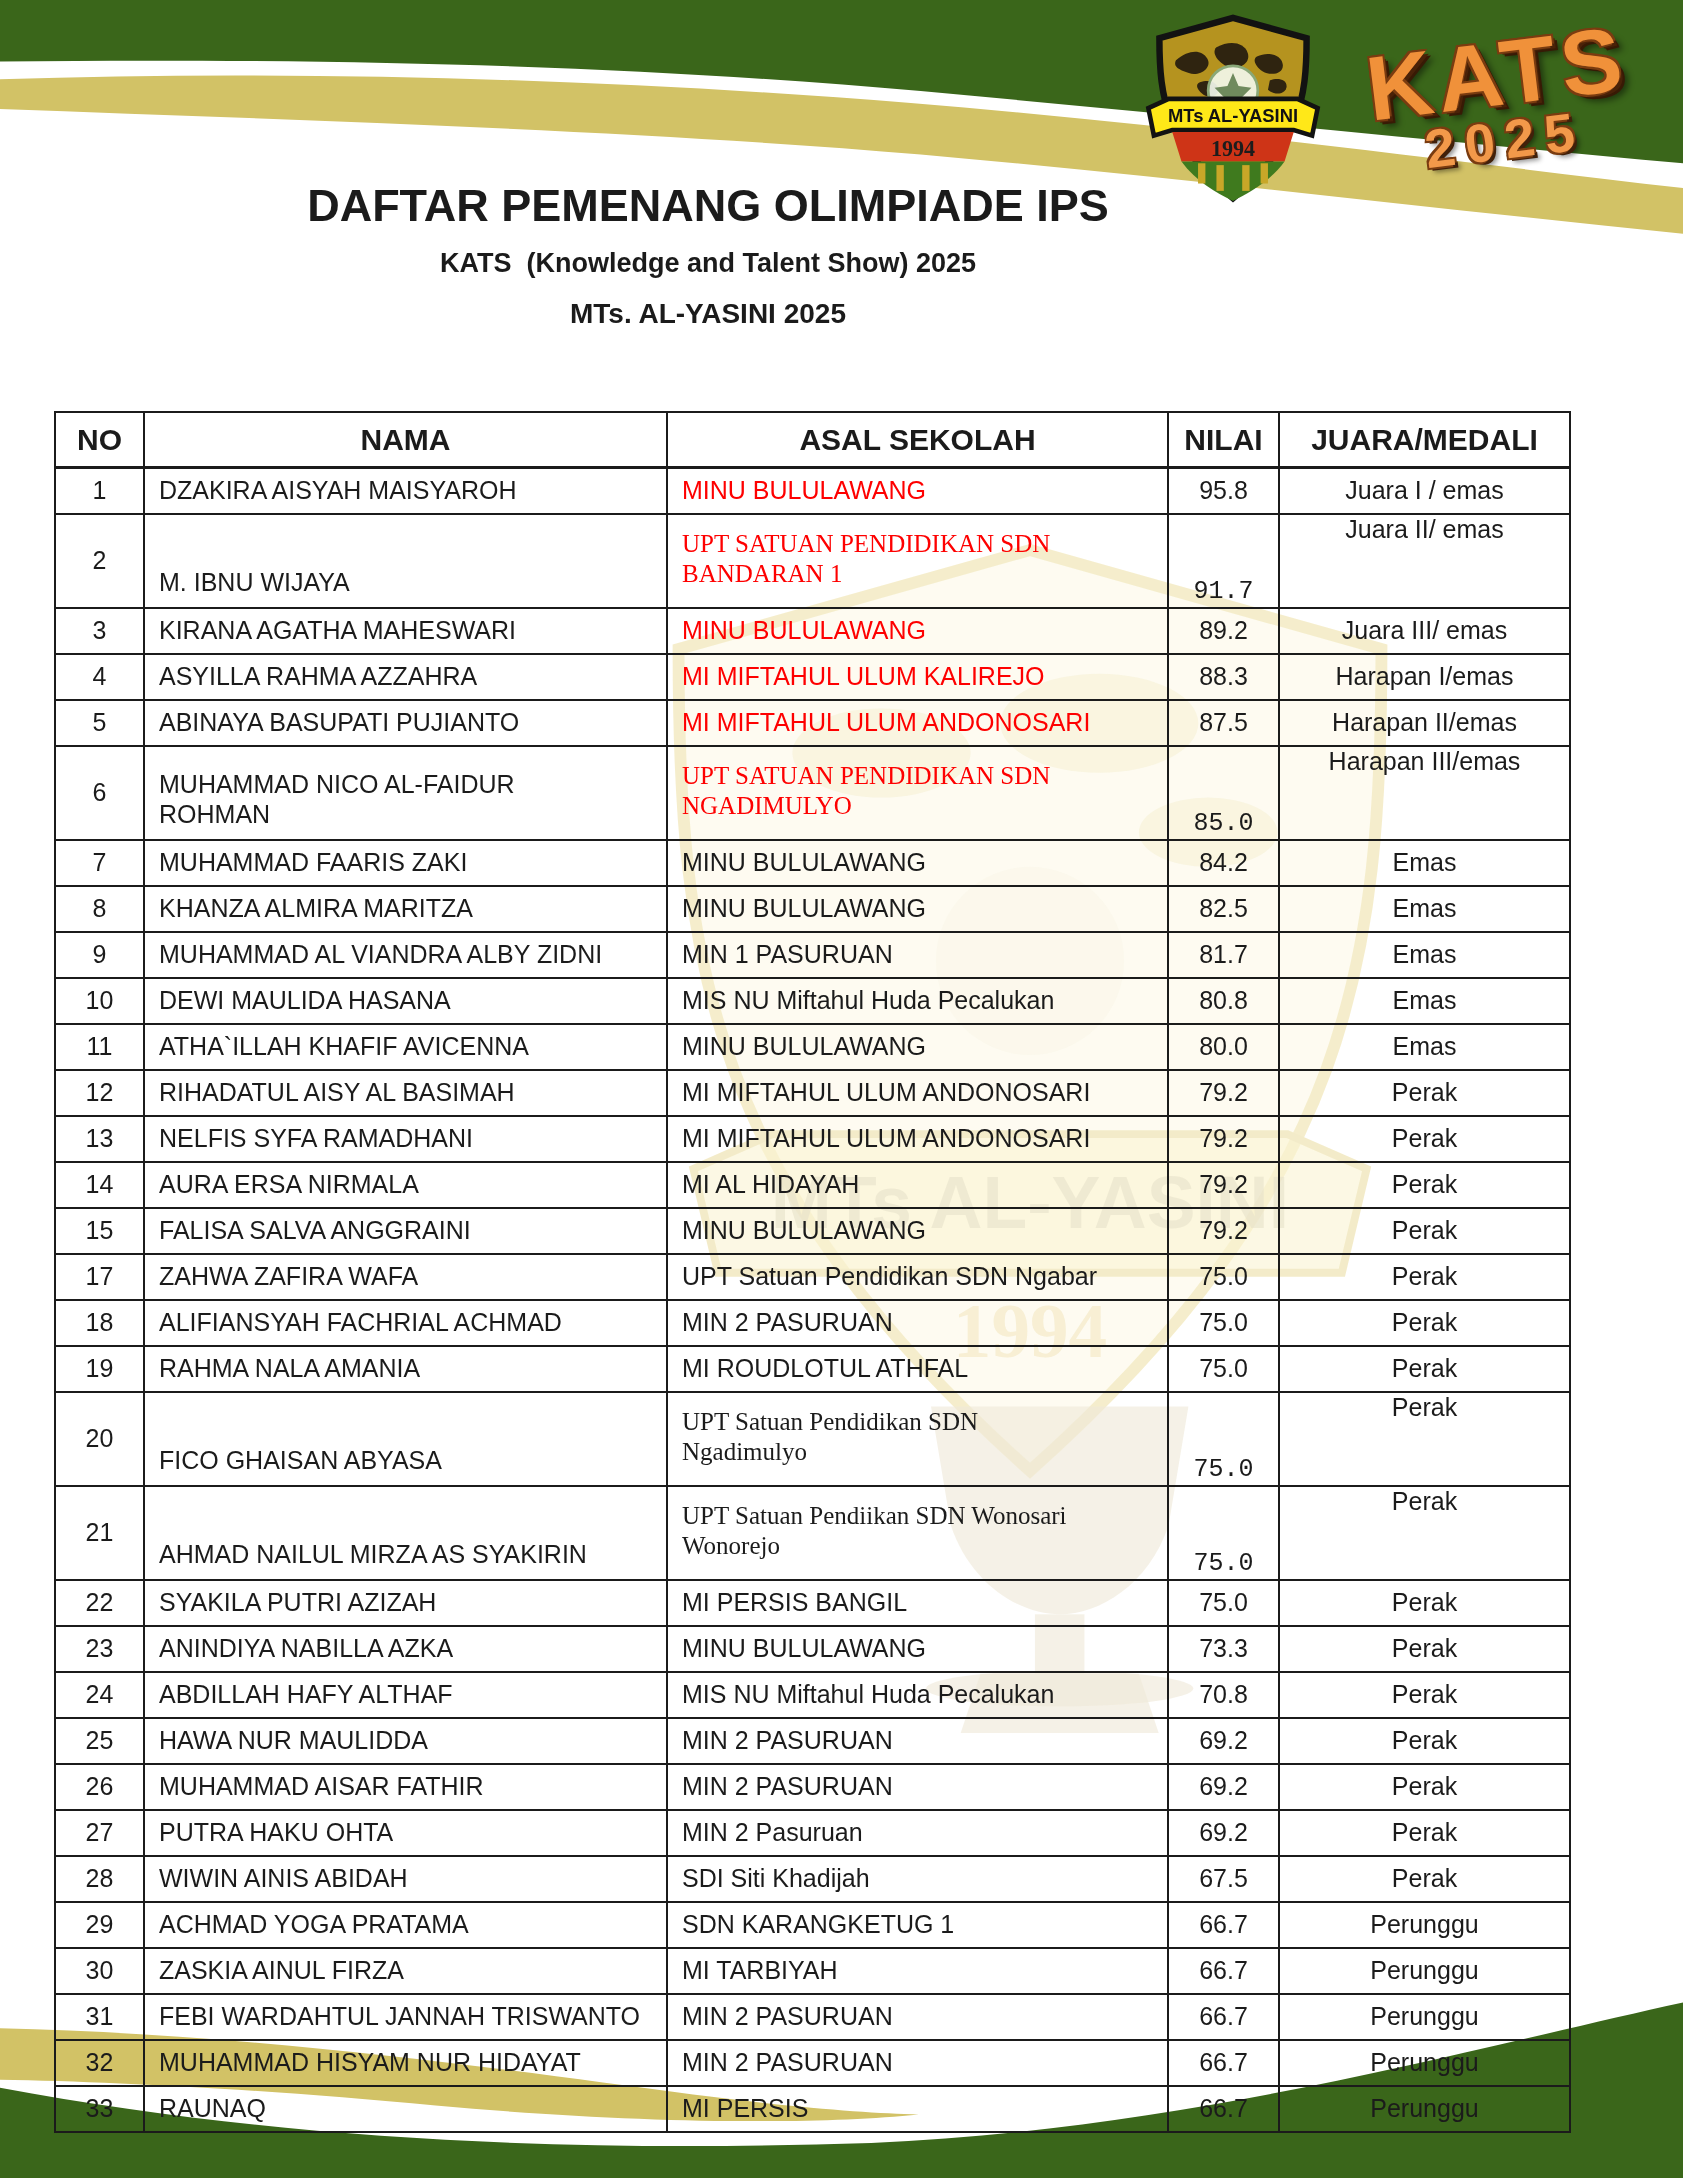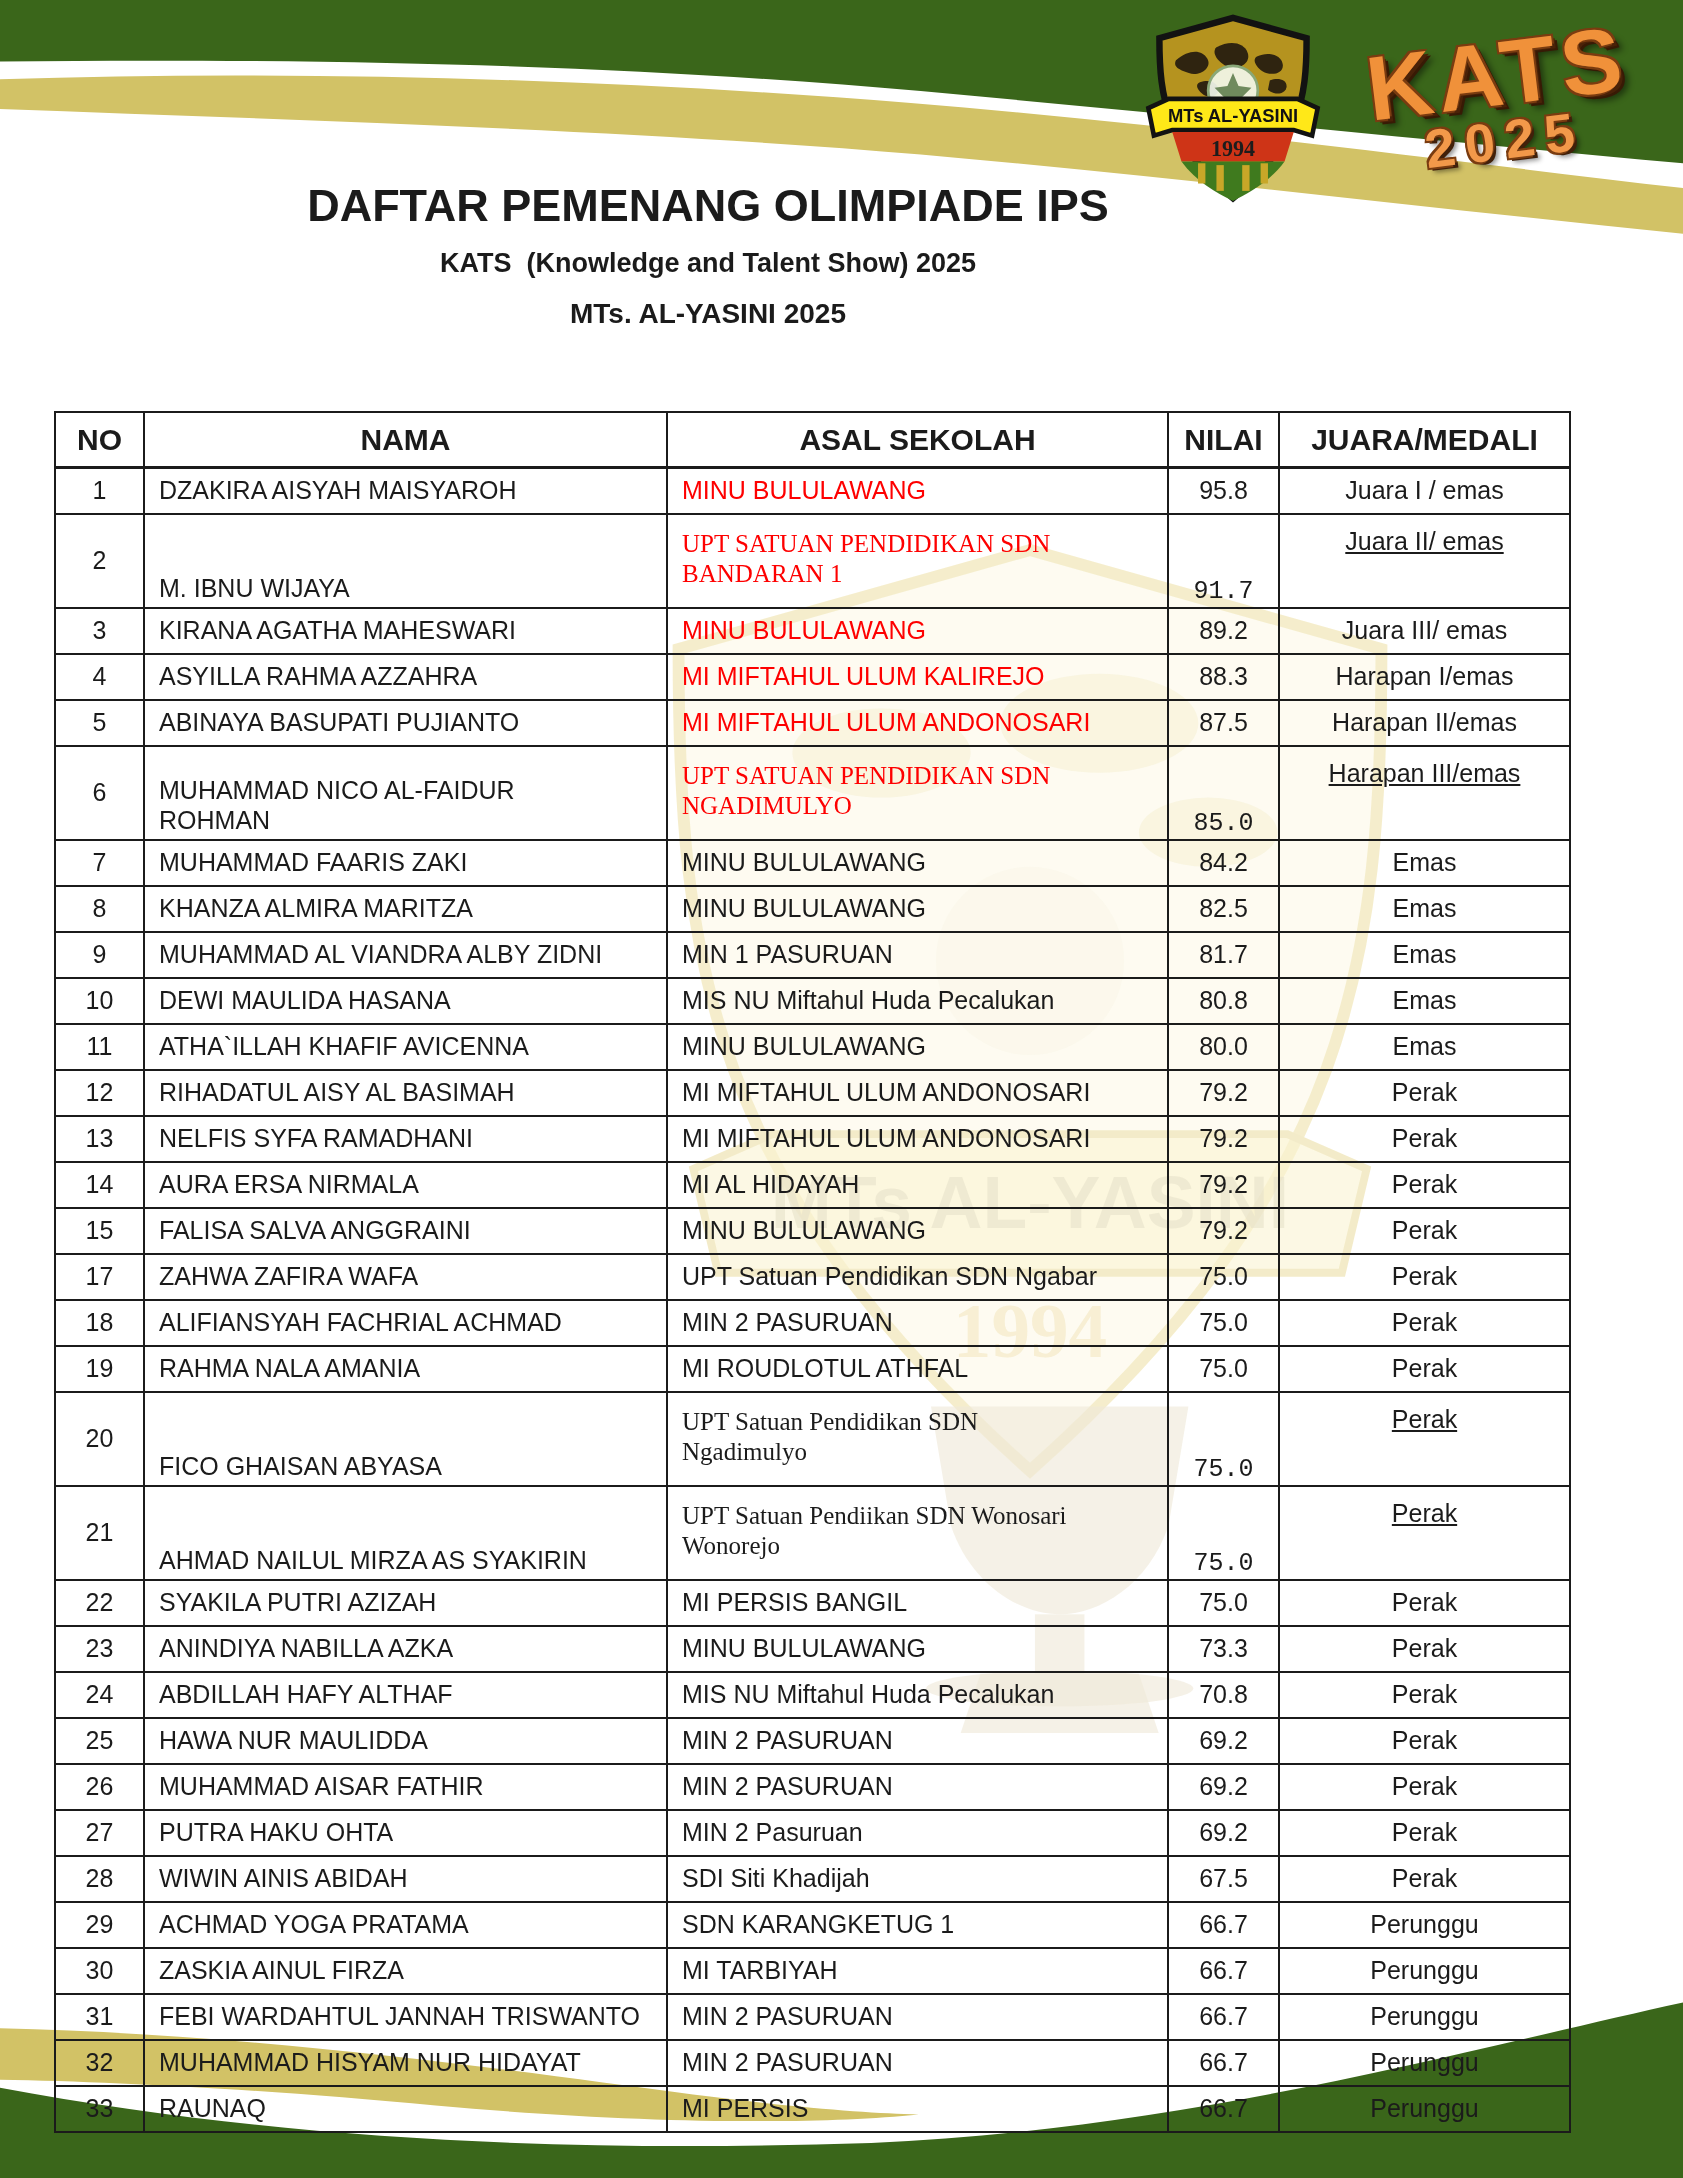"Juara II/ emas" tr.tall td.juara { padding-top: 12px -> 0; text-decoration: underline -> none }
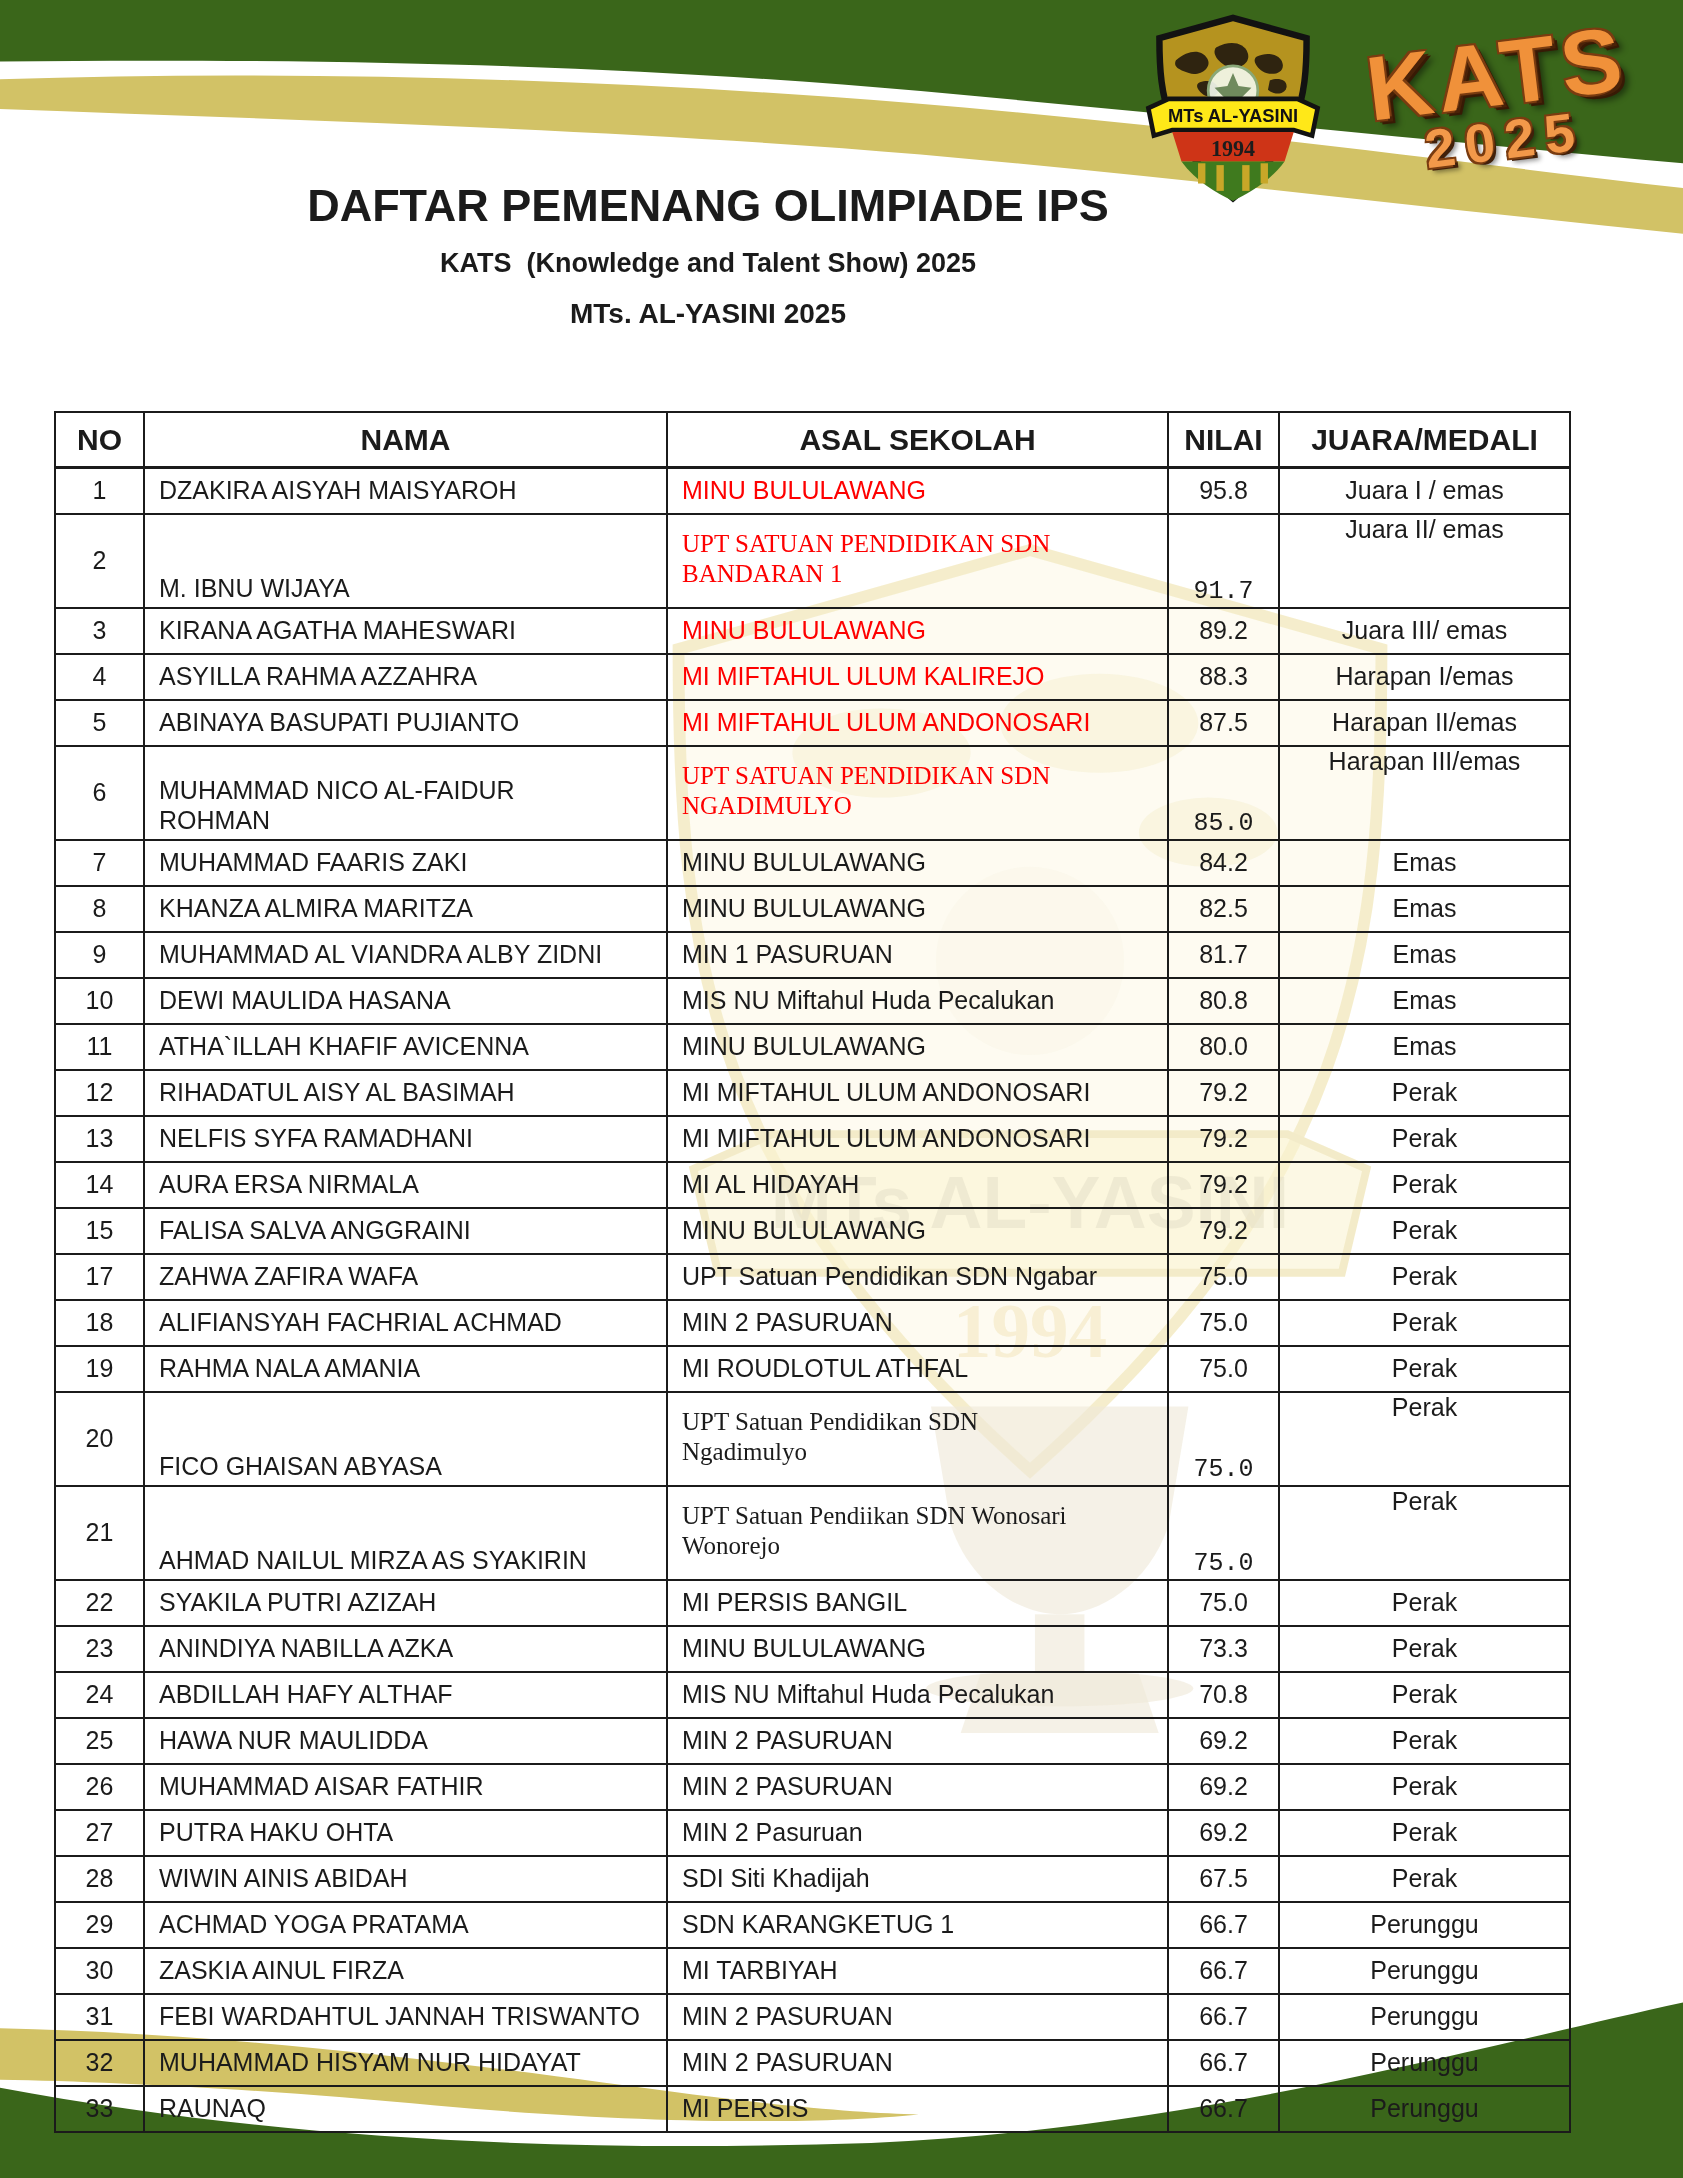"M. IBNU WIJAYA" tr.tall td.nama { padding-bottom: 4px -> 10px }
